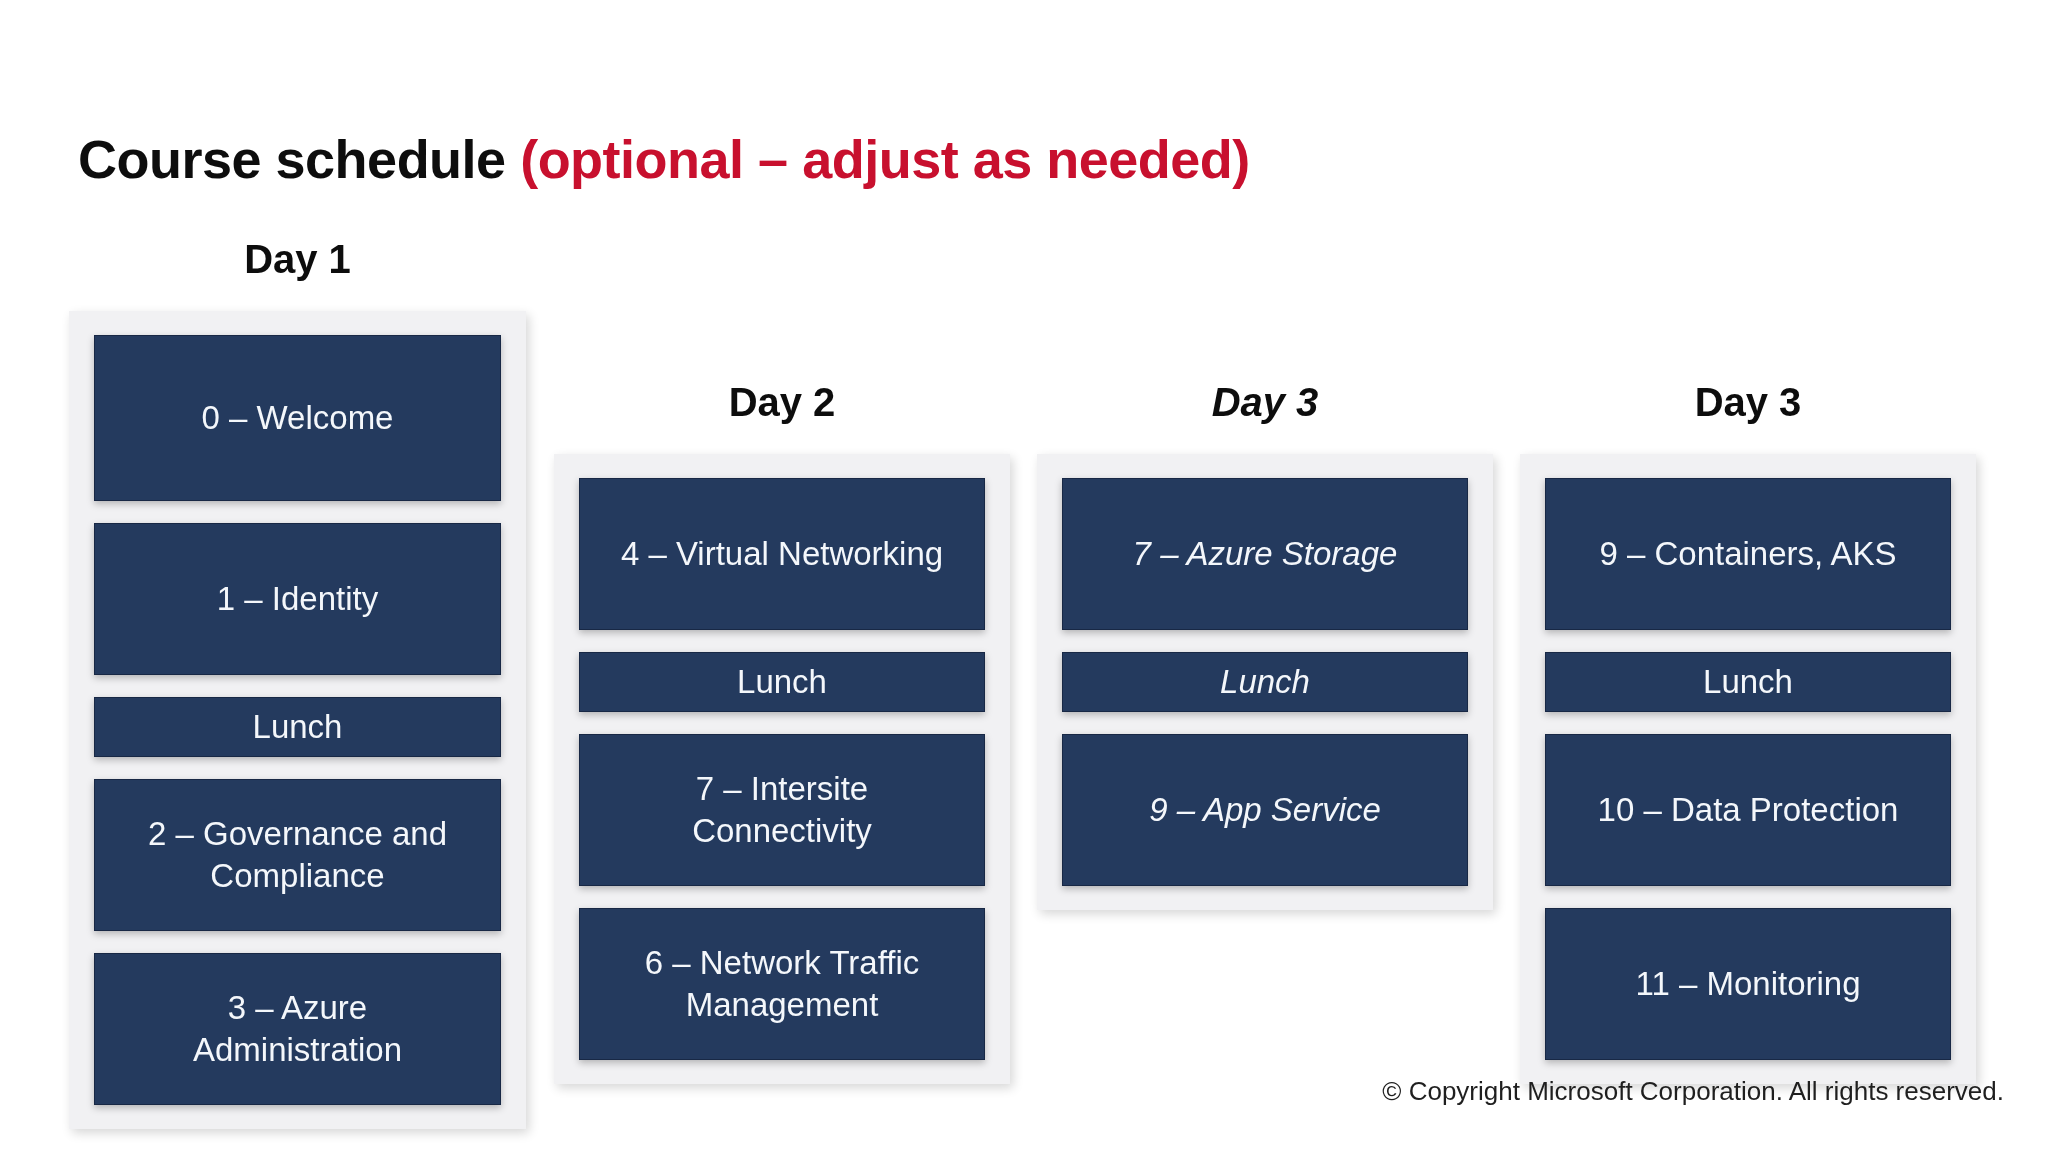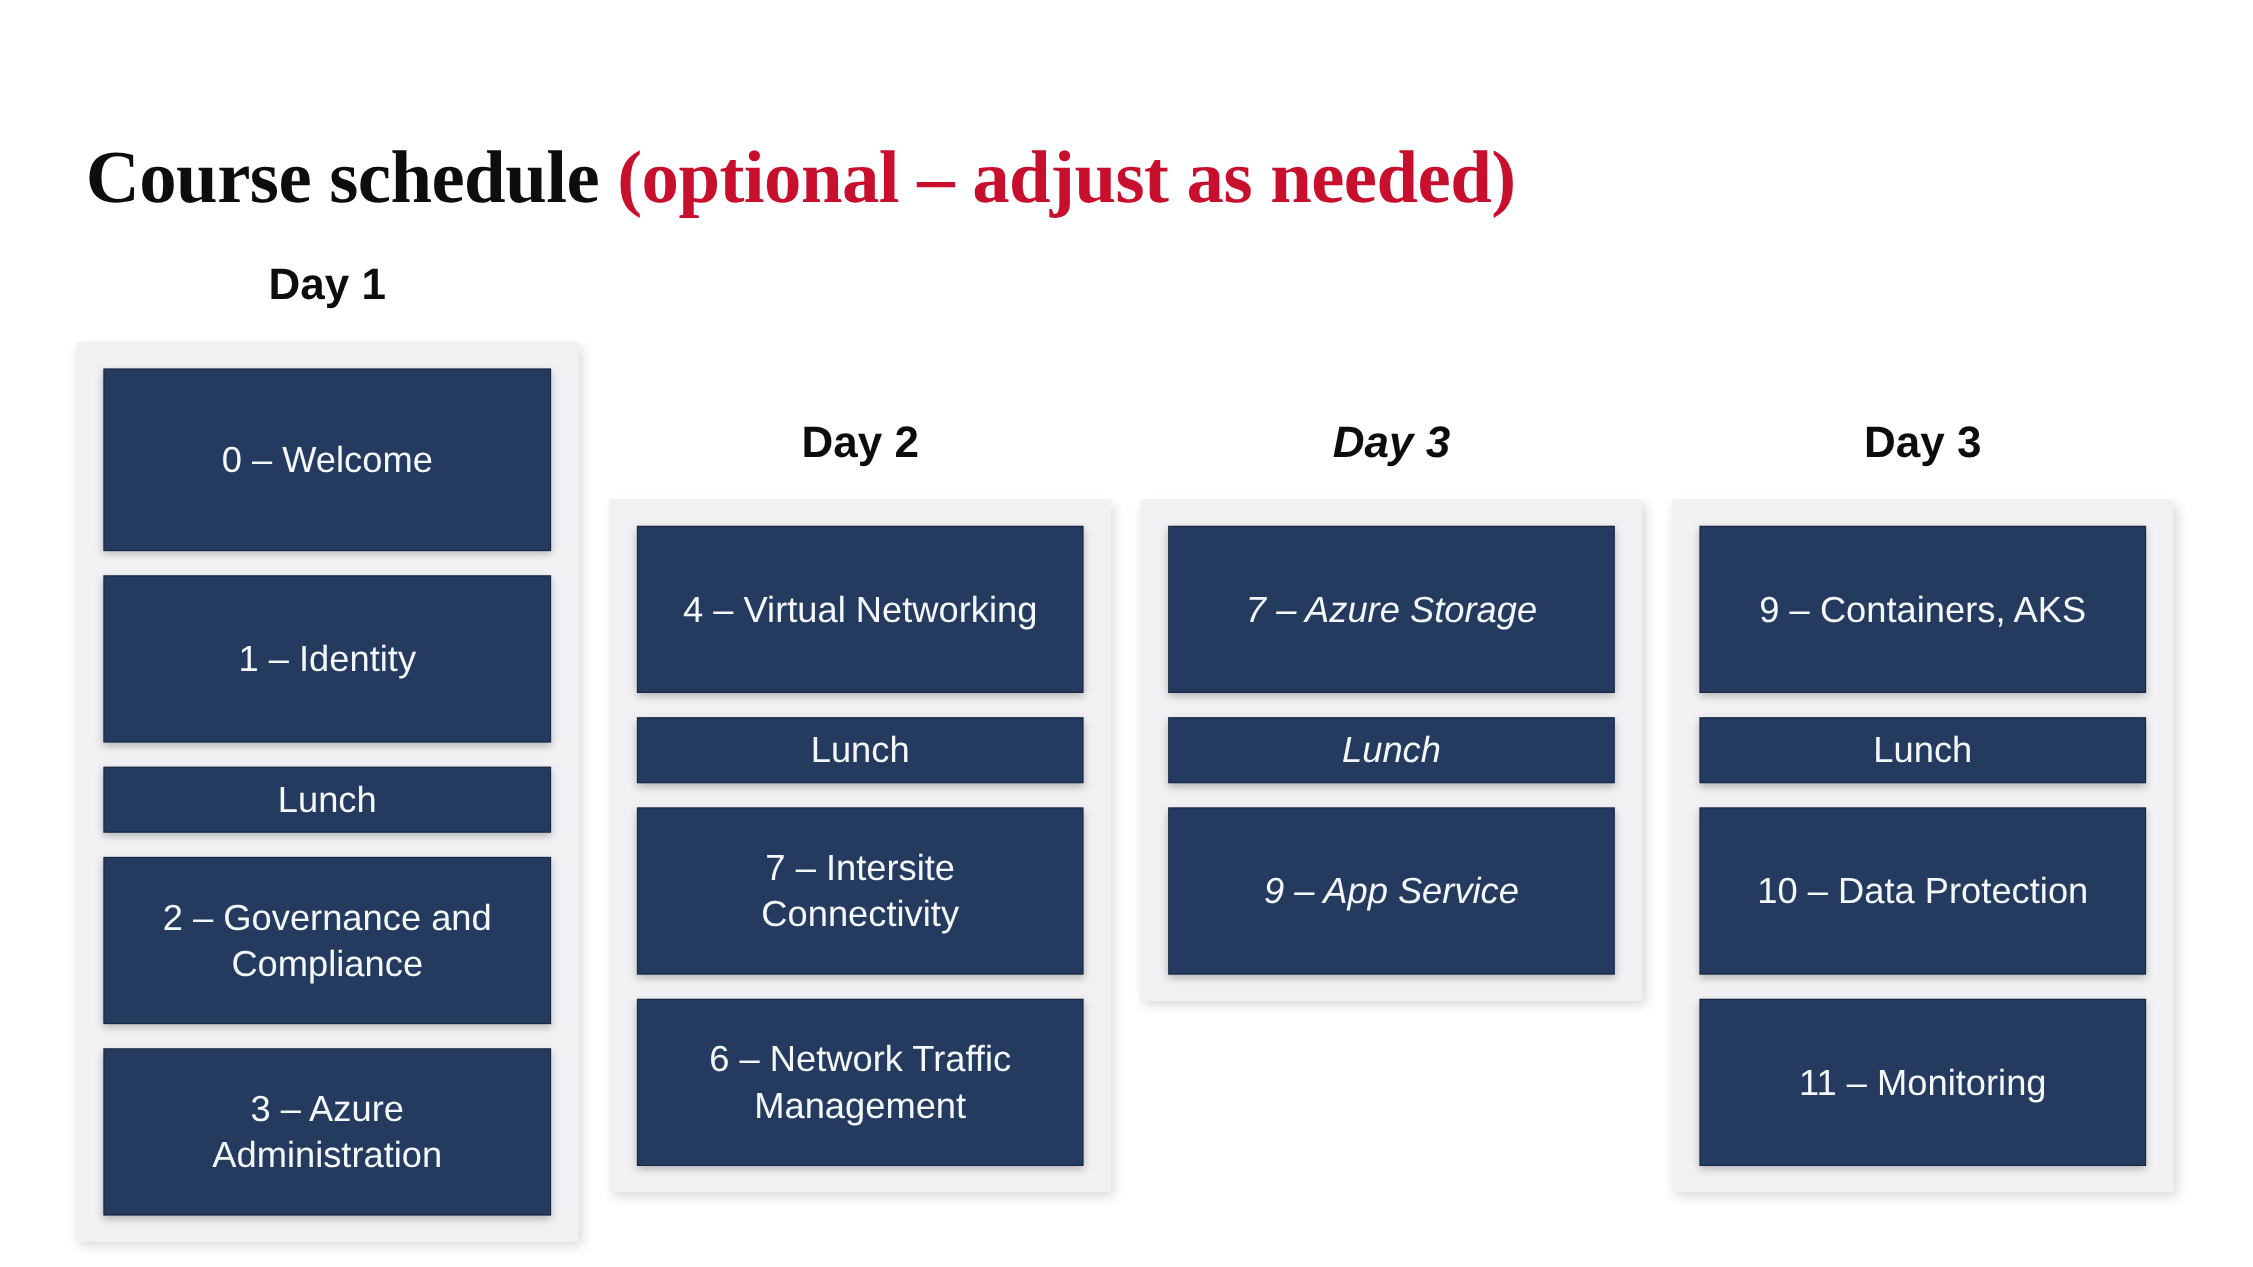"Course schedule (optional – adjust" .title { font-family: Liberation Serif, serif -> none; font-size: 68px -> 54px; top: 76px -> 92px }
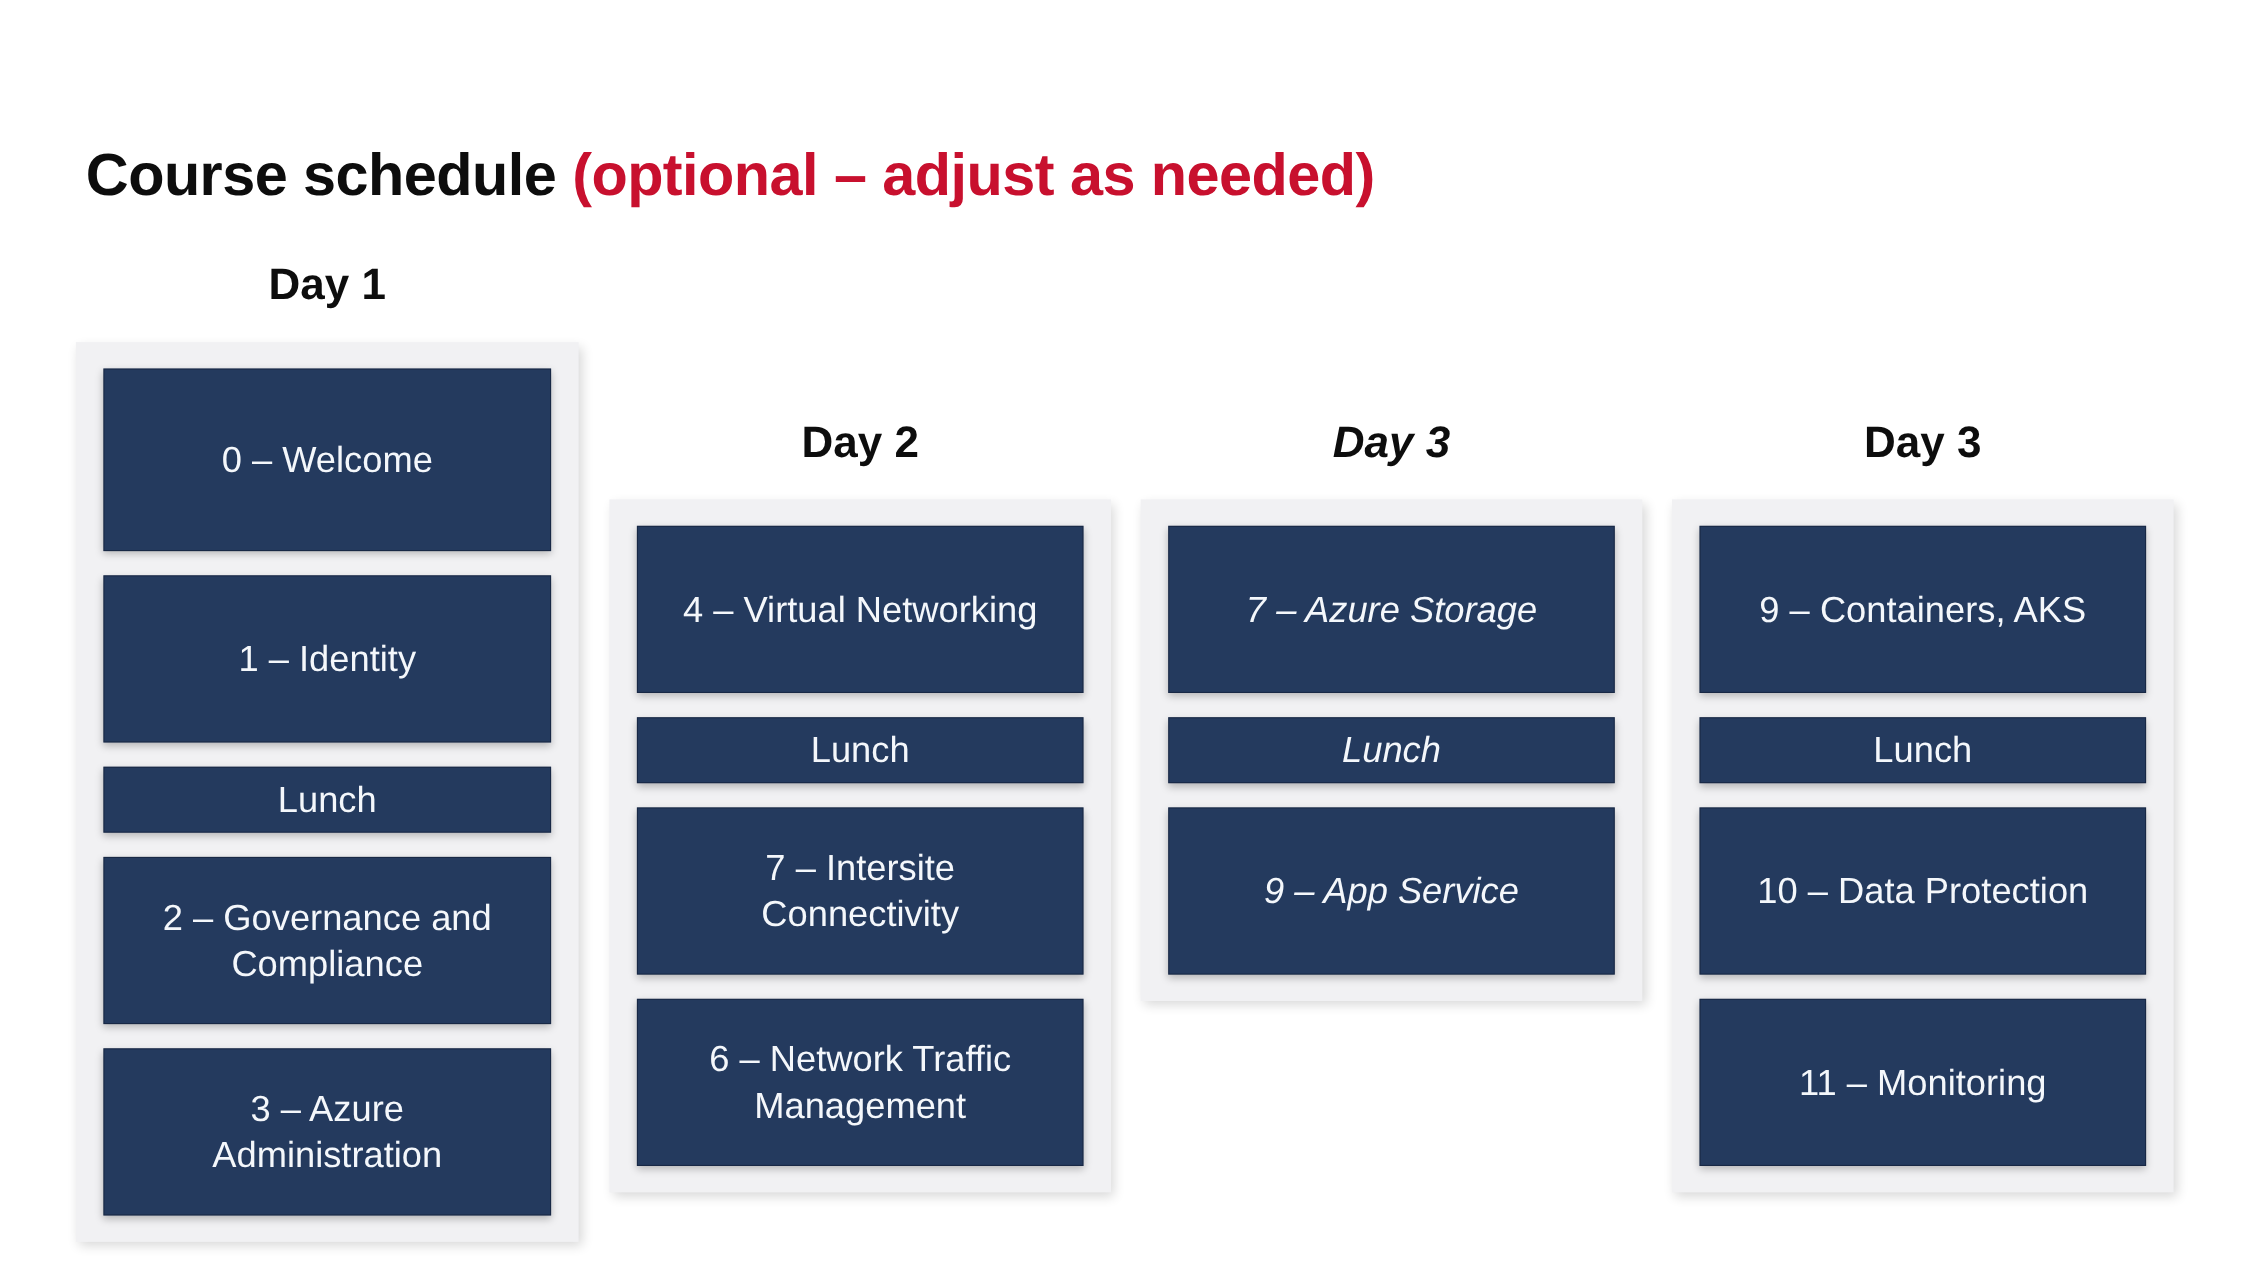"© Copyright Microsoft Corporation. All" div.footer { html: none -> <div>© Copyright Microsoft Corporation. All rights reserved.</div> }
